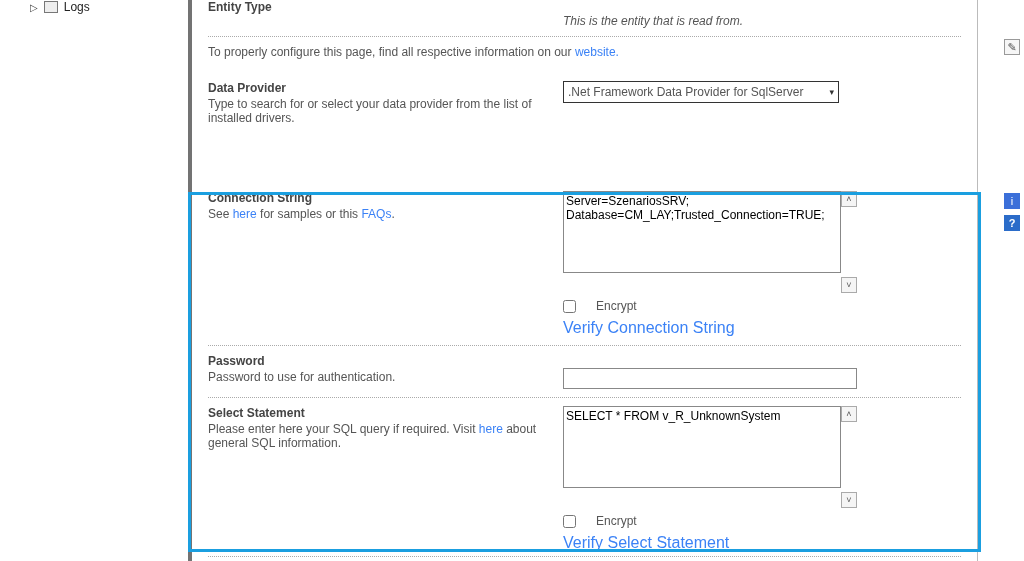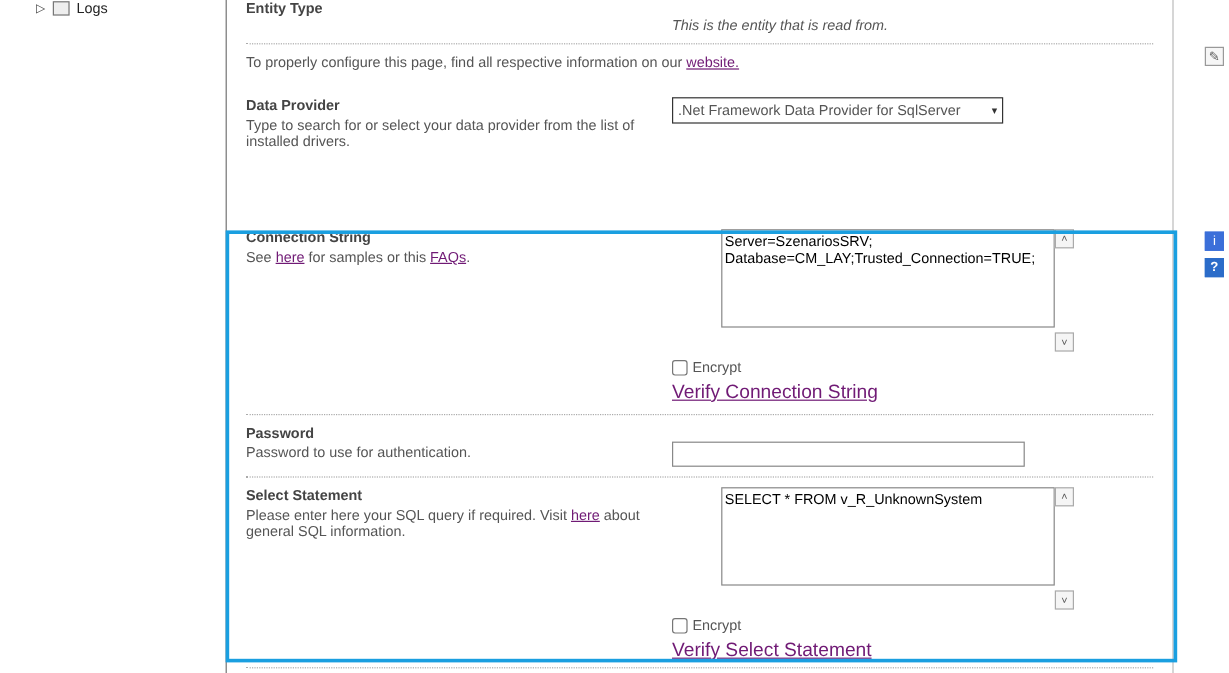"Entity Type" .main { border-left: 1px solid #737373 -> 4px solid #737373 }
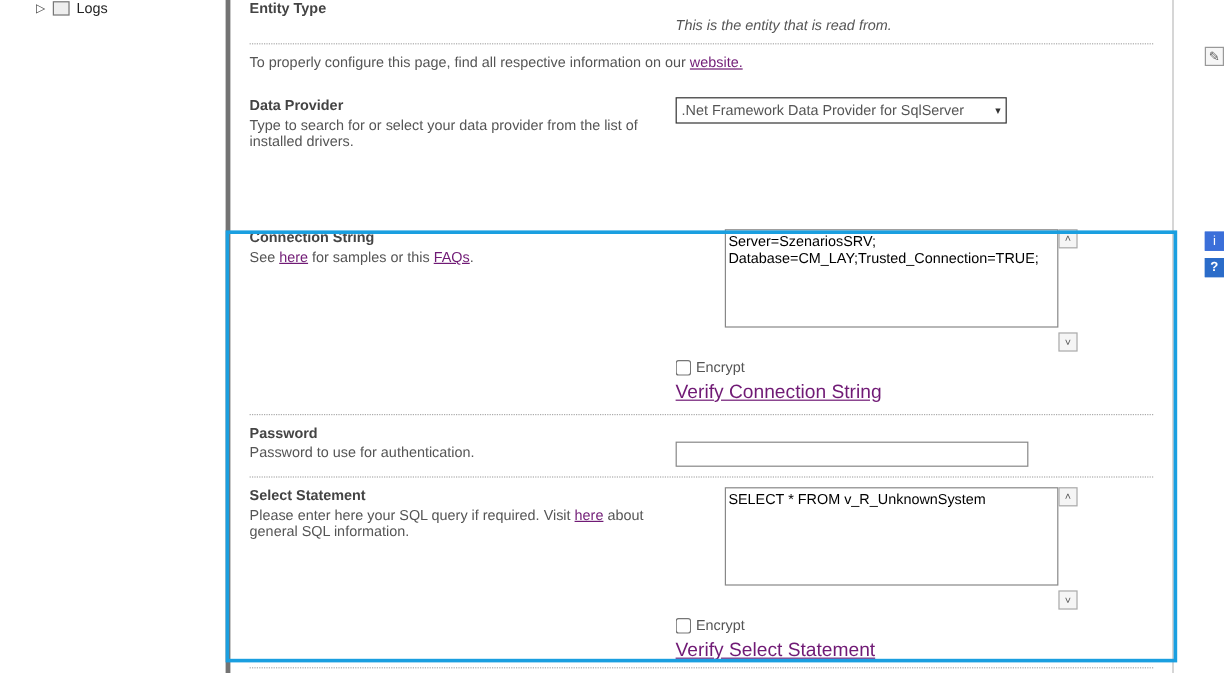"website." a { color: #701a75 -> #3b82f6; text-decoration: underline -> none }
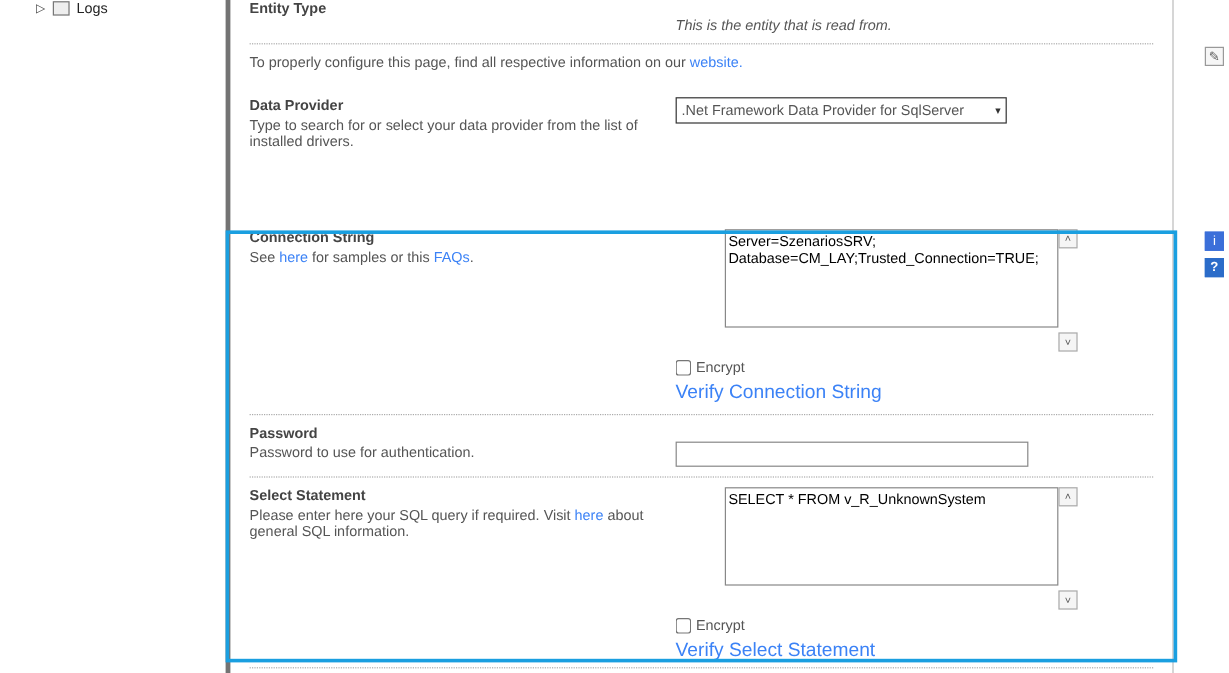"Server=SzenariosSRV;" .textarea-wrap { margin-left: 41px -> none }
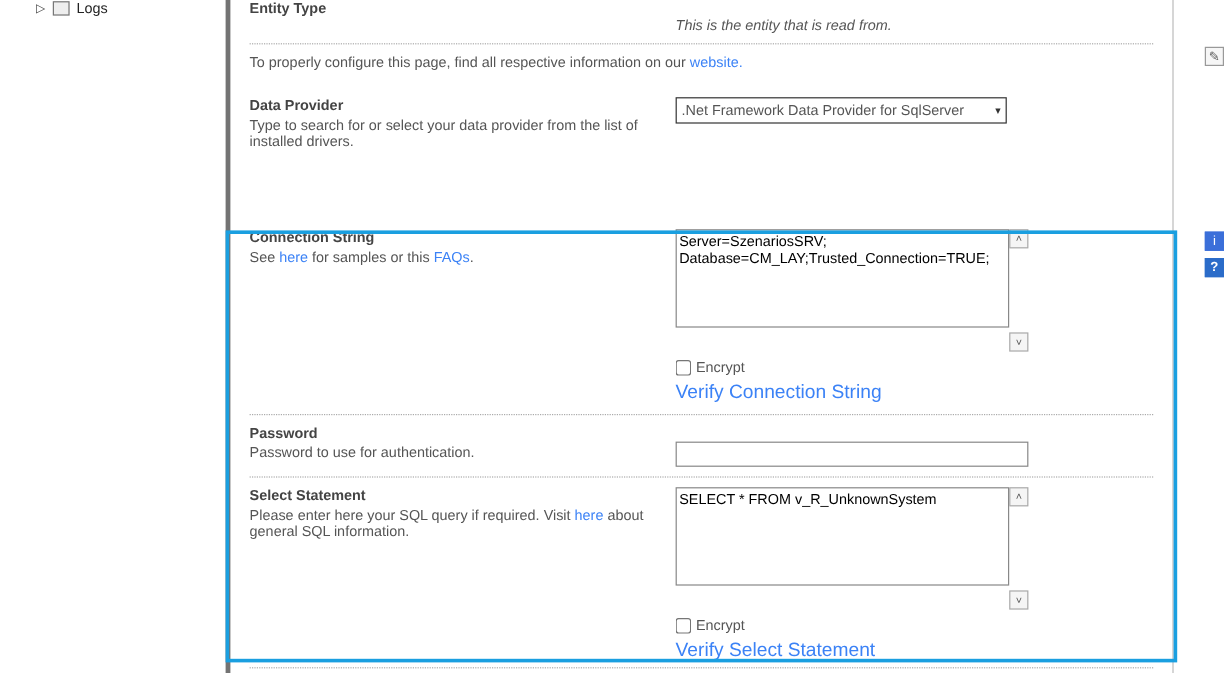"Encrypt" .cb-row { gap: 4px -> 20px }
